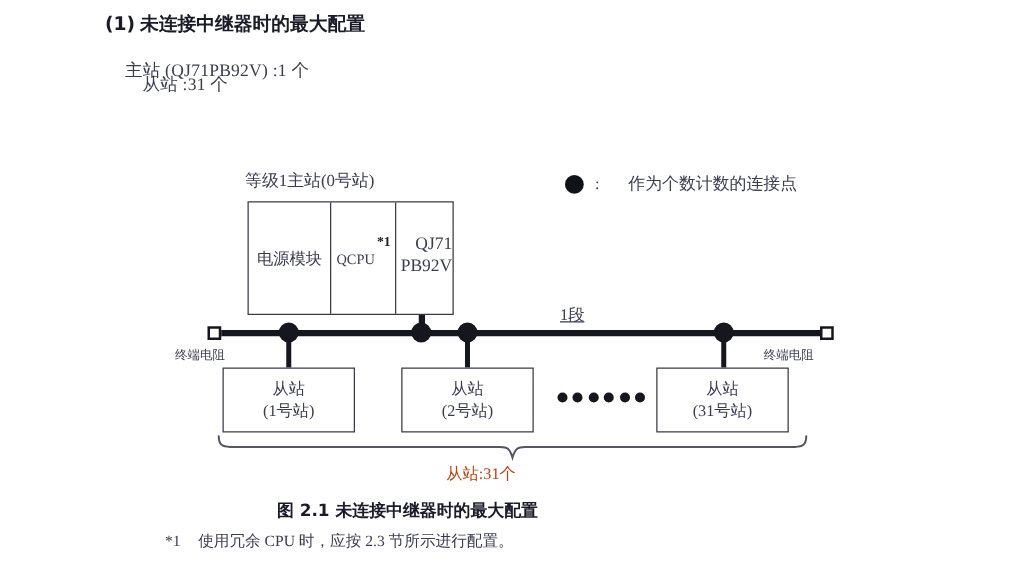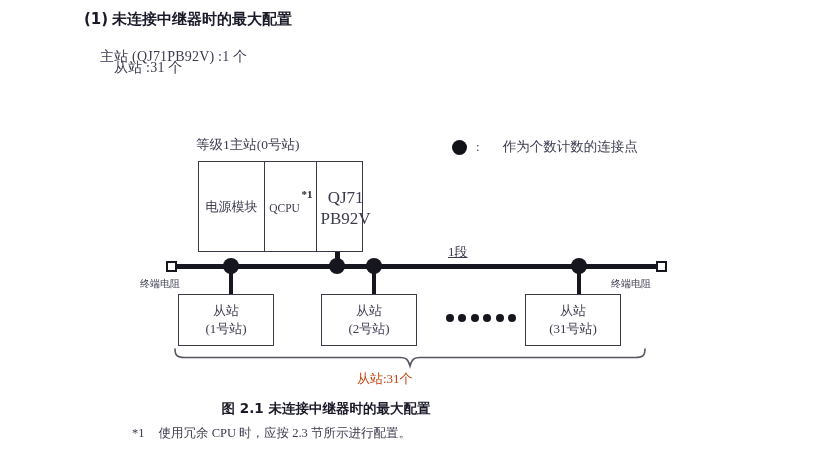"QJ71" #slot-net-label { font-size: 17px -> 14px; text-align: center -> right }
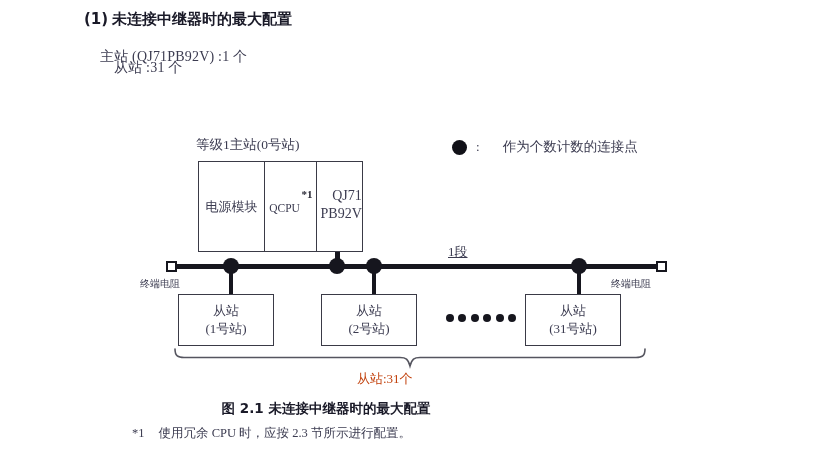"从站" .slave-box { width: 96px -> 106px }
